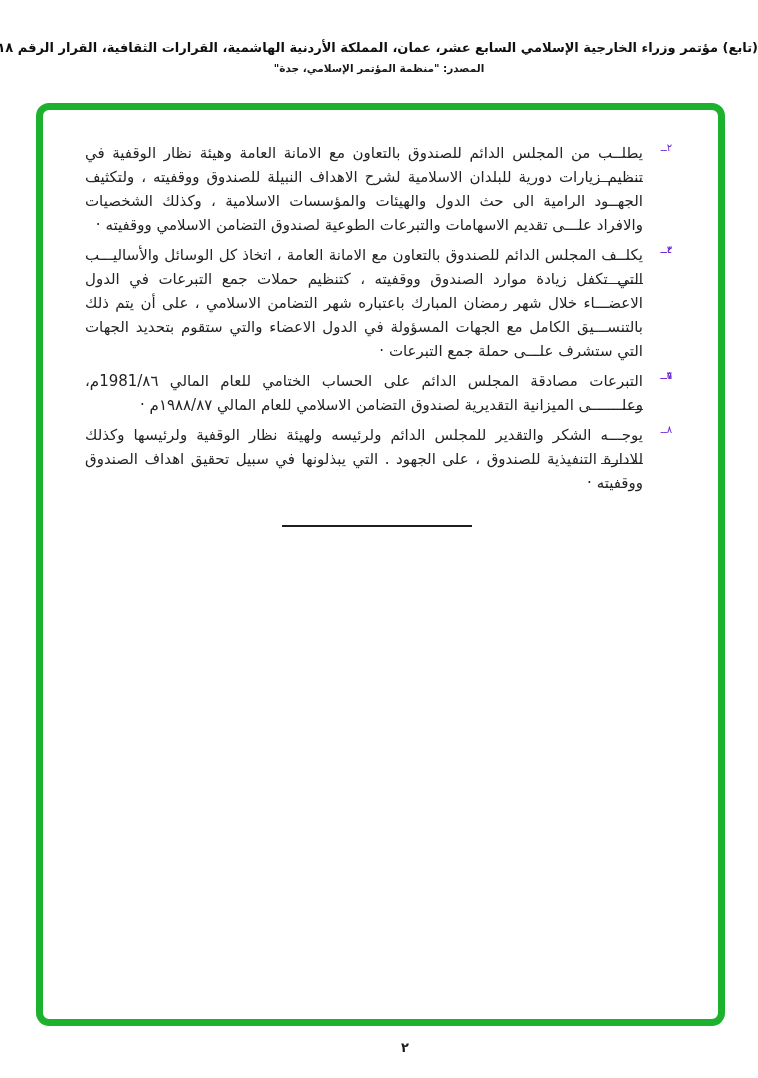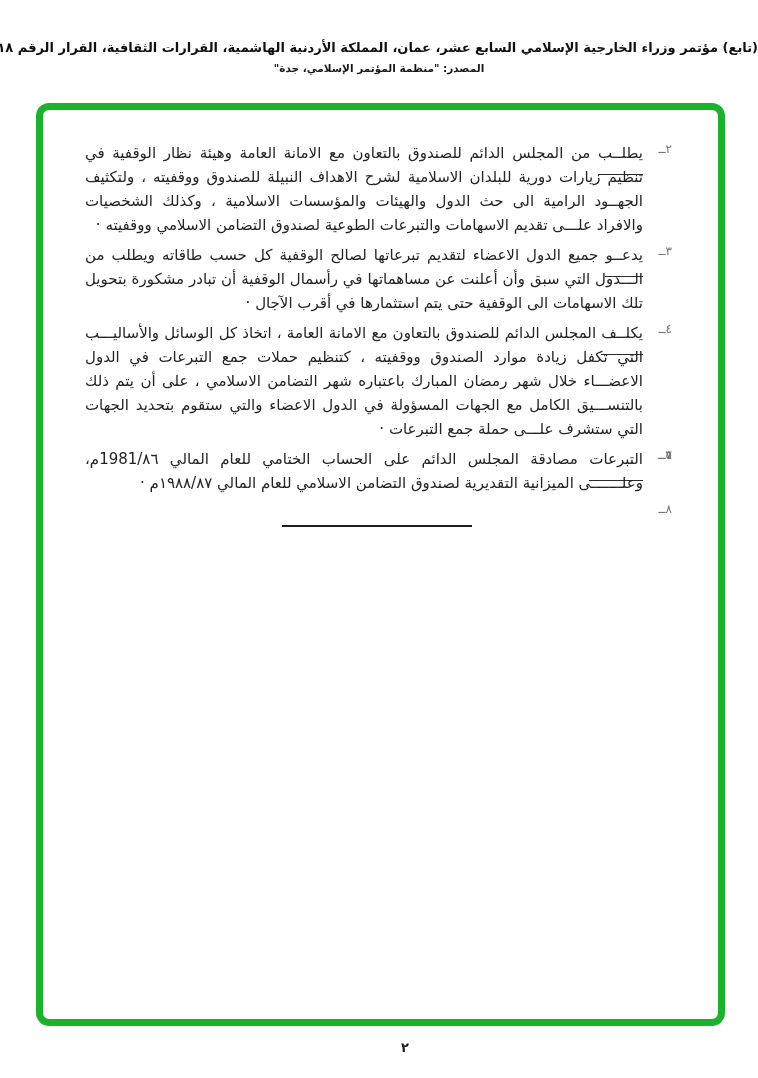"يطلــب" .lead { padding-bottom: 12px -> 19px }
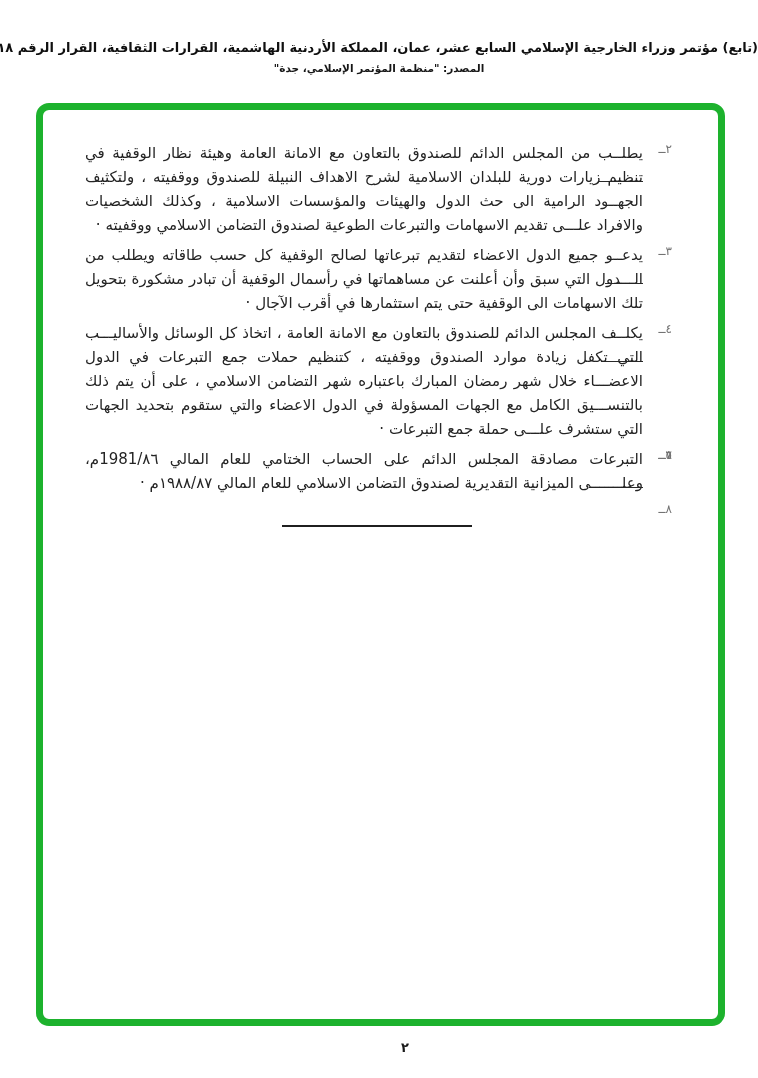"٢ــ" .num { color: #737373 -> #6d28d9; font-size: 12px -> 10px }
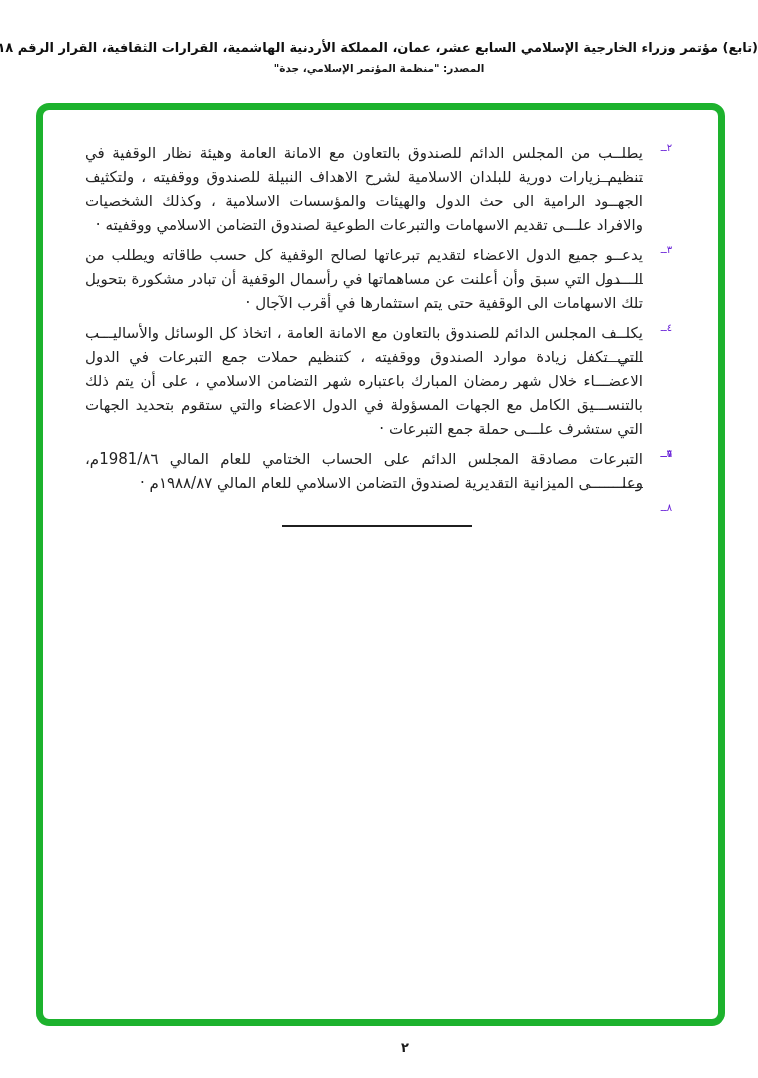"يدعــو جميع الدول الاعضاء لتقديم" p.txt { html: <p><span>يدعــو</span> <span>جميع الدول الاعضاء لتقديم تبرعاتها لصالح الوقفية كل حسب طاقاته ويطلب من الـــدول التي سبق وأن أعلنت عن مساهماتها في رأسمال الوقفية أن تبادر مشكورة بتحويل تلك الاسهامات الى الوقفية حتى يتم استثمارها في أقرب الآجال ·</span></p> -> none }
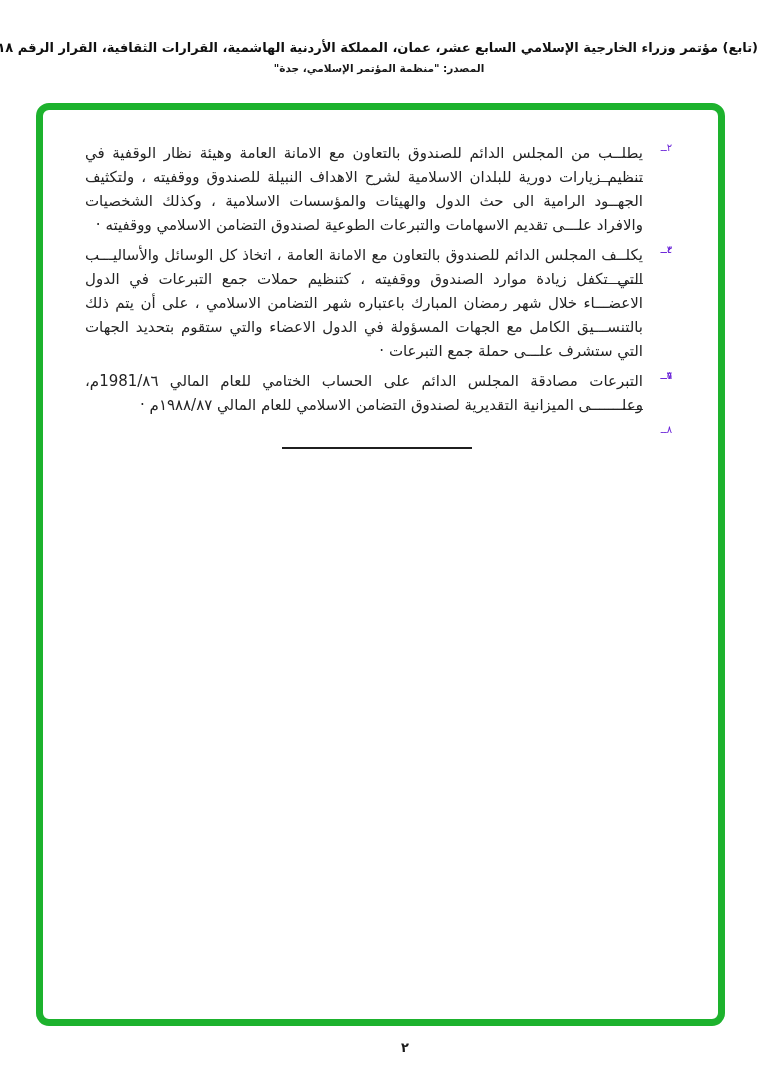"يوجـــه الشكر والتقدير للمجلس الدائم" p.txt { html: none -> <p><span>يوجـــه</span> <span>الشكر والتقدير للمجلس الدائم ولرئيسه ولهيئة نظار الوقفية ولرئيسها وكذلك للادارة التنفيذية للصندوق ، على الجهود . التي يبذلونها في سبيل تحقيق اهداف الصندوق ووقفيته ·</span></p> }
